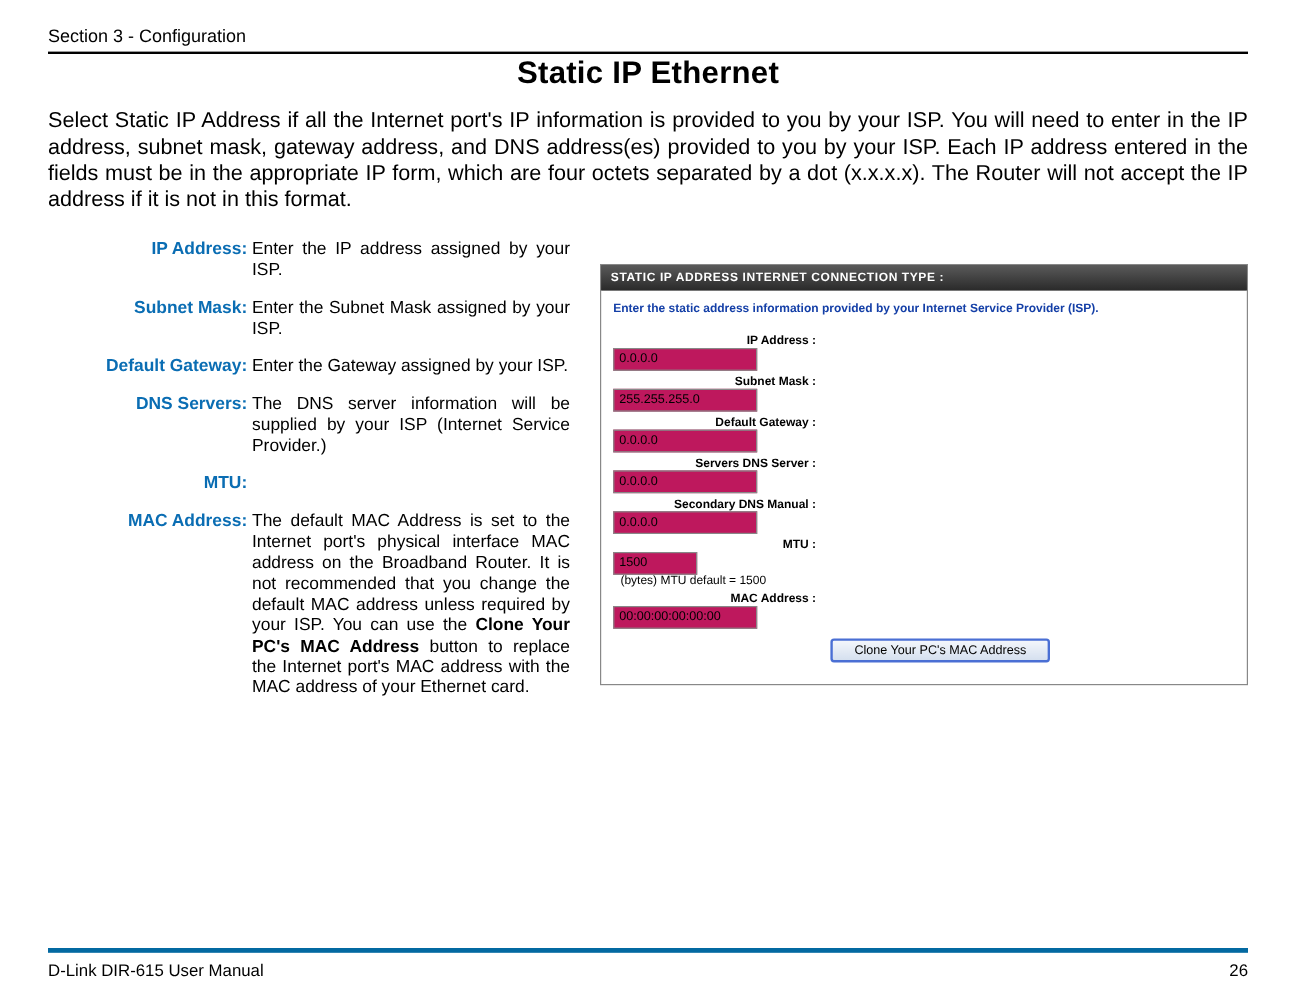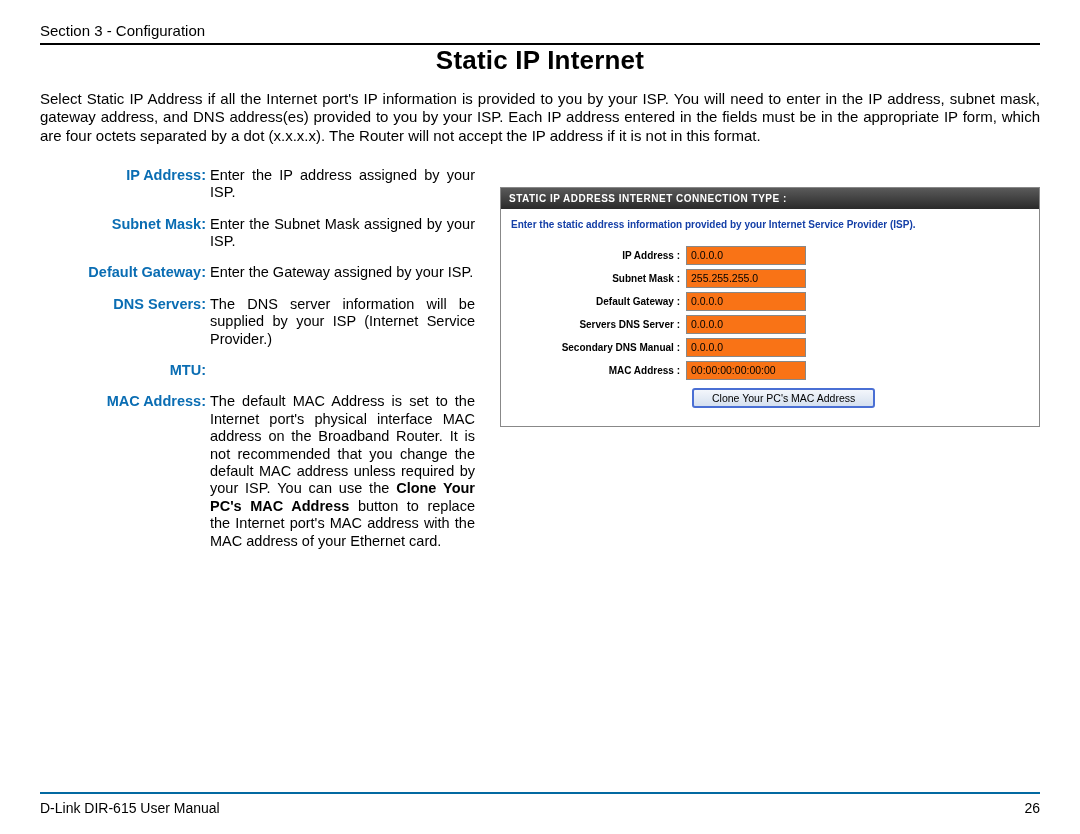"Static IP Internet" div.title { text: Internet -> Ethernet }
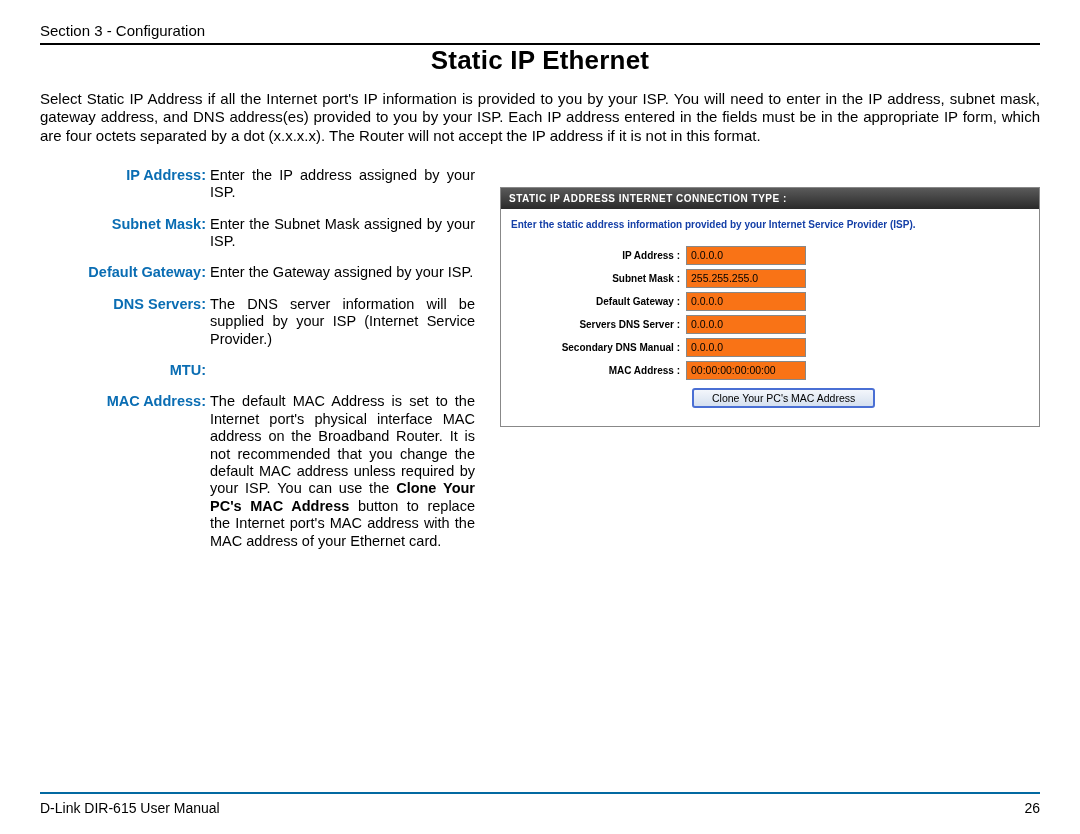"Select Static IP Address if" .intro { font-size: 15px -> 18px }
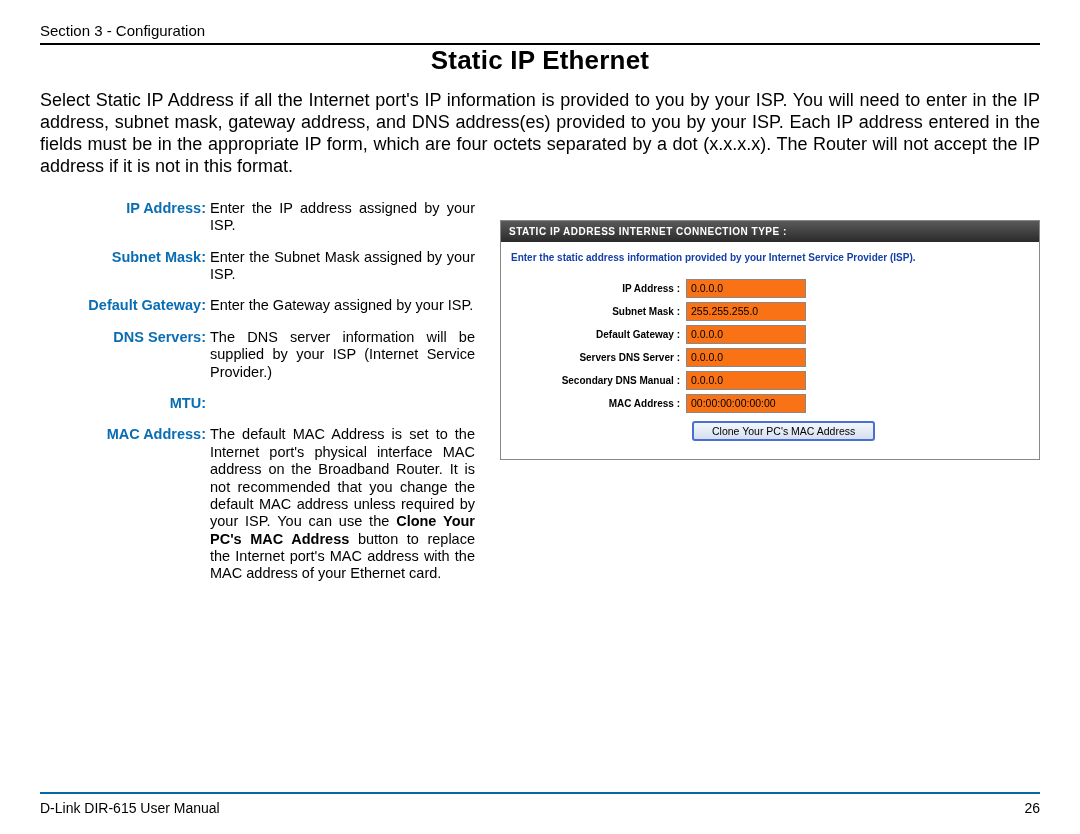"IP Address :" .form-row { align-items: center -> flex-start; flex-direction: none -> column }
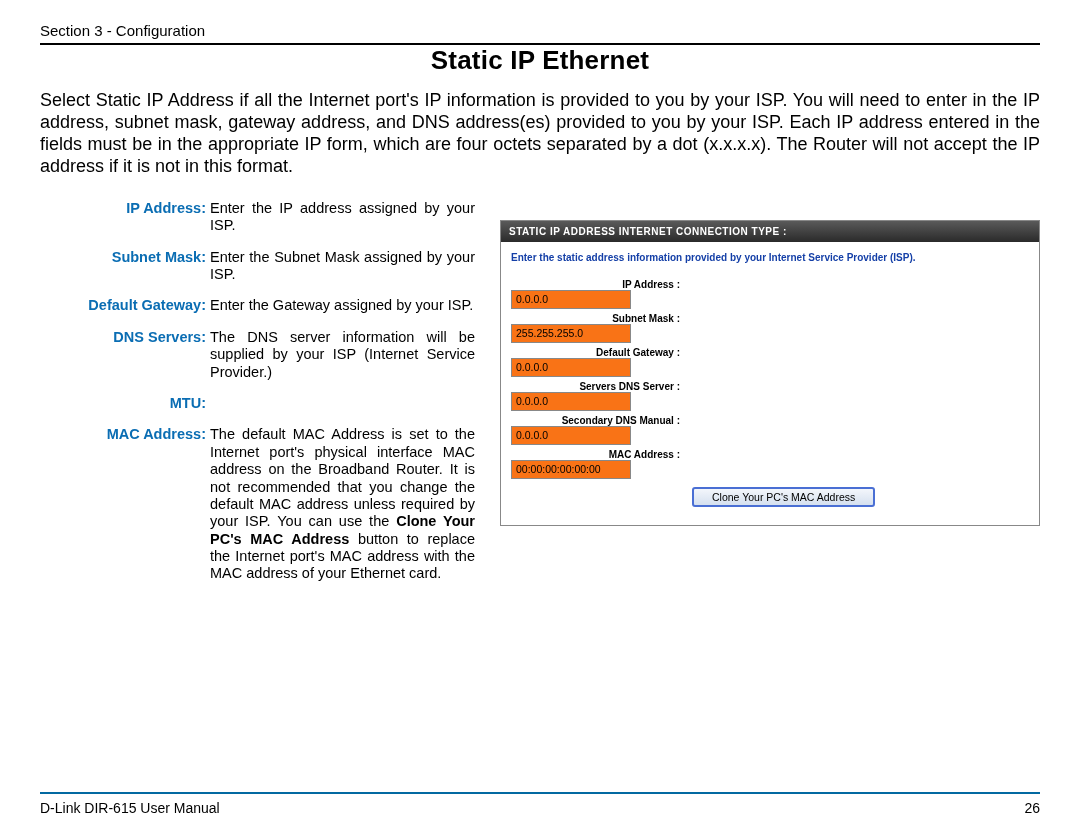"0.0.0.0" .form-input { background: #f97316 -> #be185d }
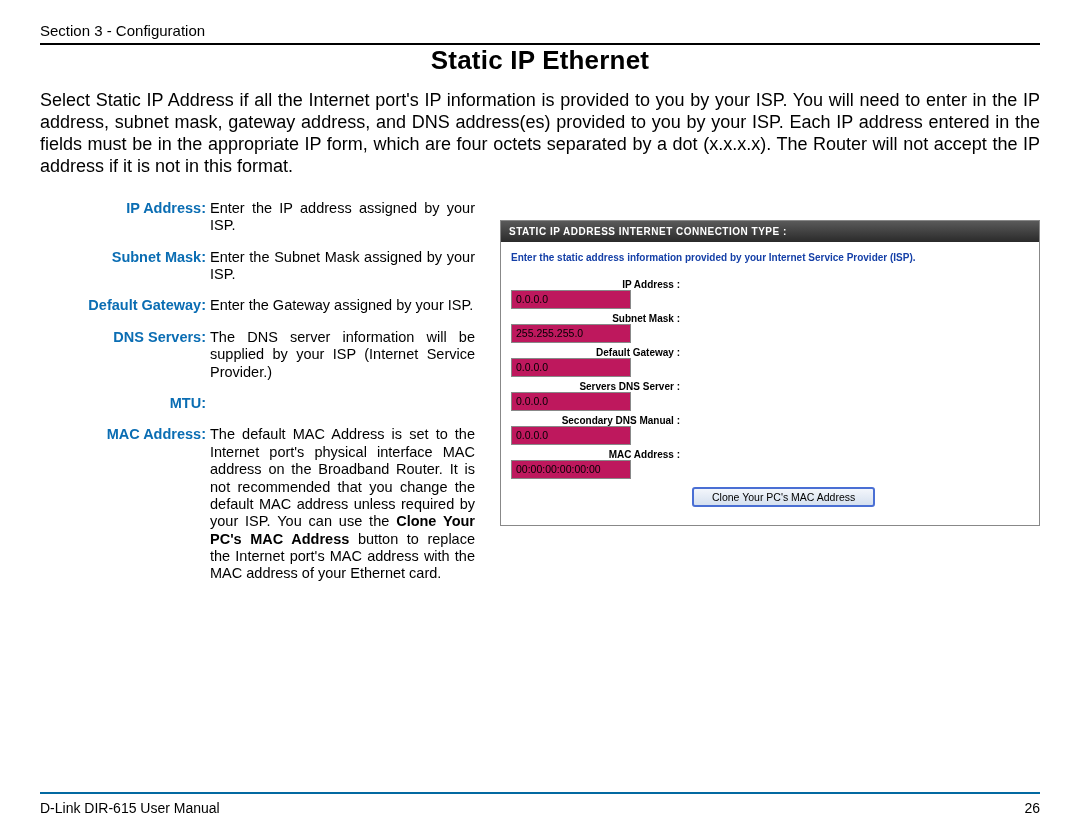"MTU :" div.form-row { html: none -> <div> <div>MTU :</div> <input> <span>(bytes) MTU default = 1500</span> </div> }
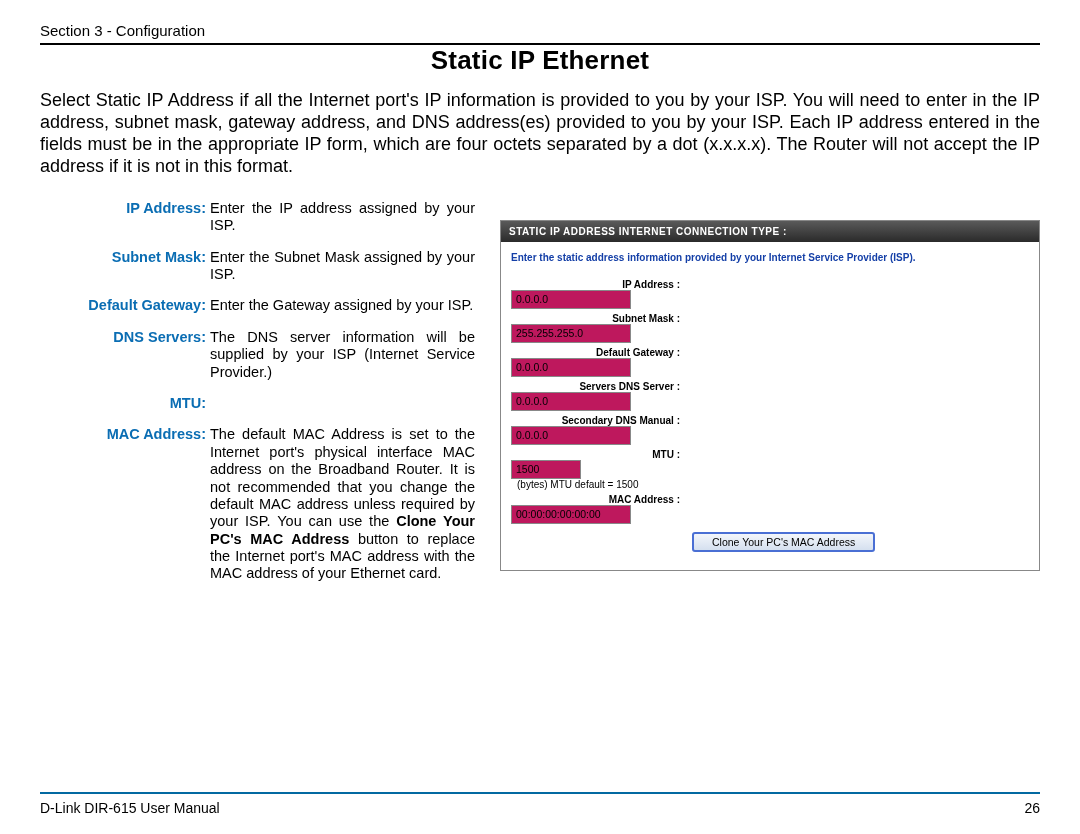"D-Link DIR-615 User Manual" .footer { border-top: 2px solid #0369a1 -> 4px solid #0369a1 }
